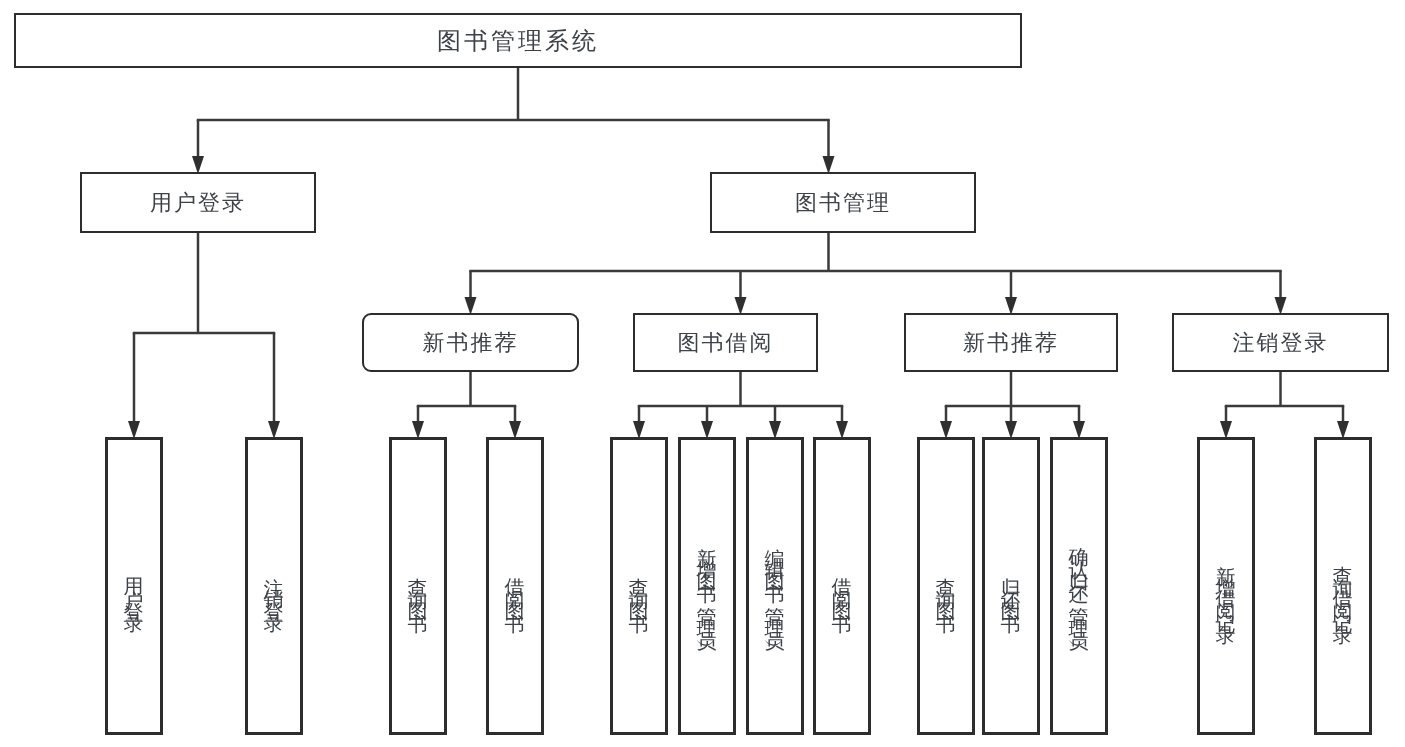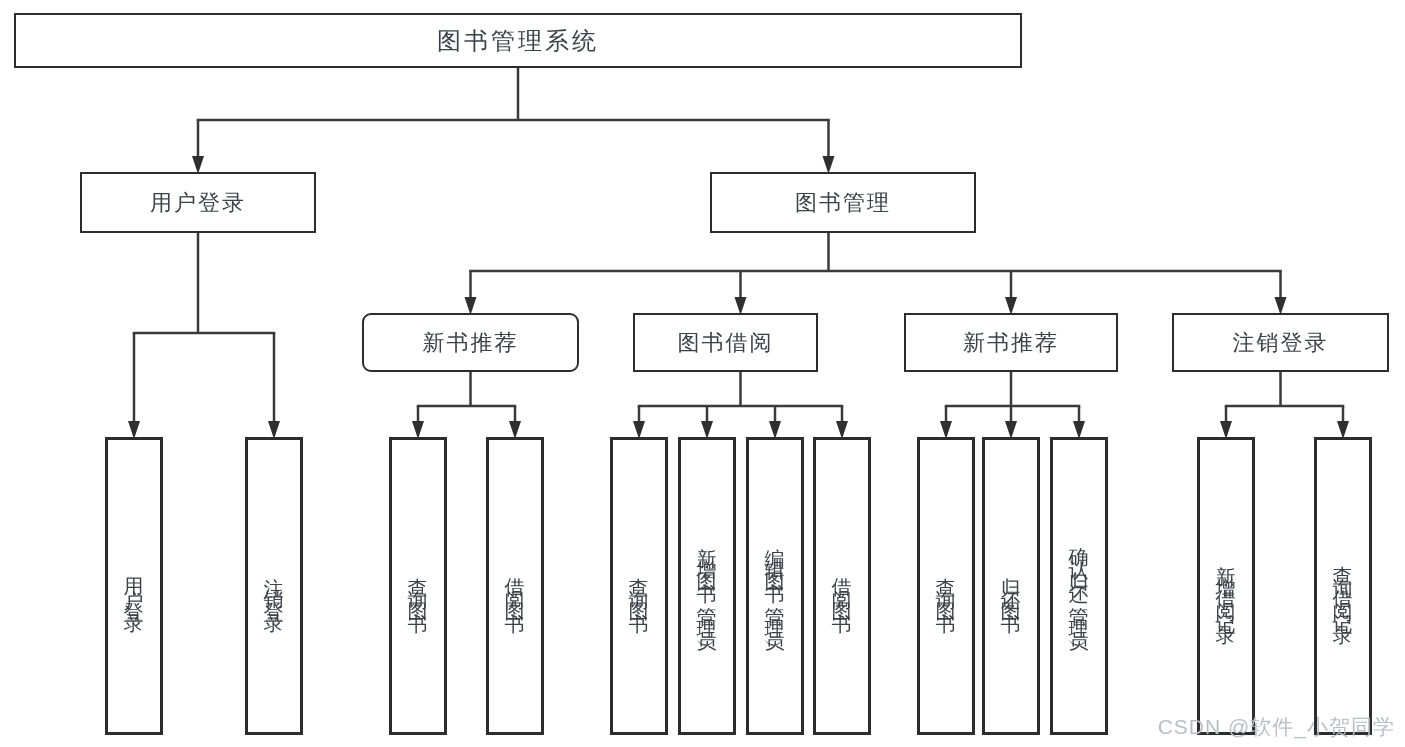"CSDN @软件_小贺同学" div.watermark { html: <div>CSDN @软件_小贺同学</div> -> none }
